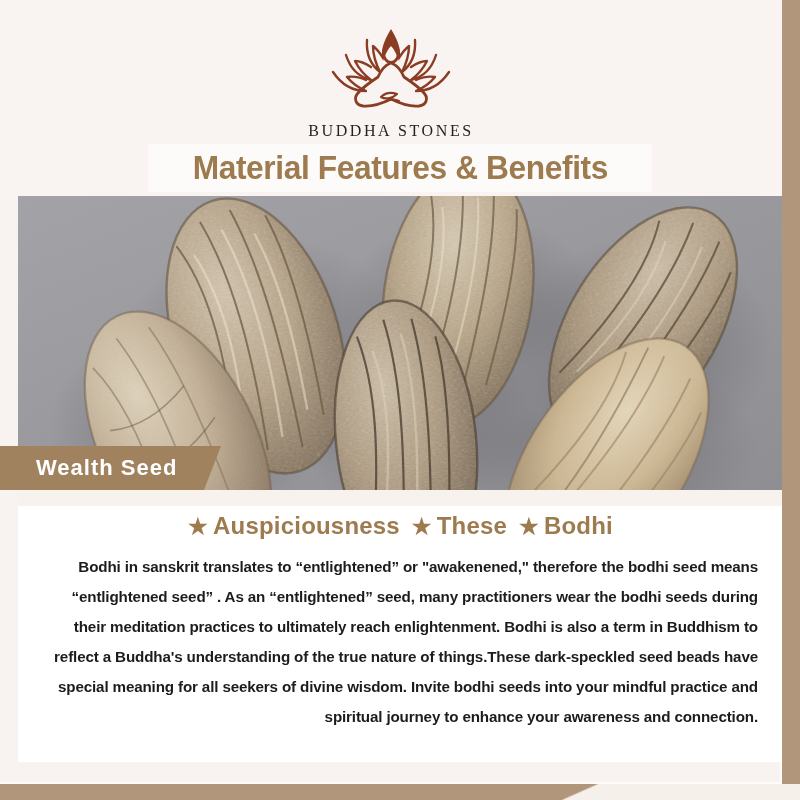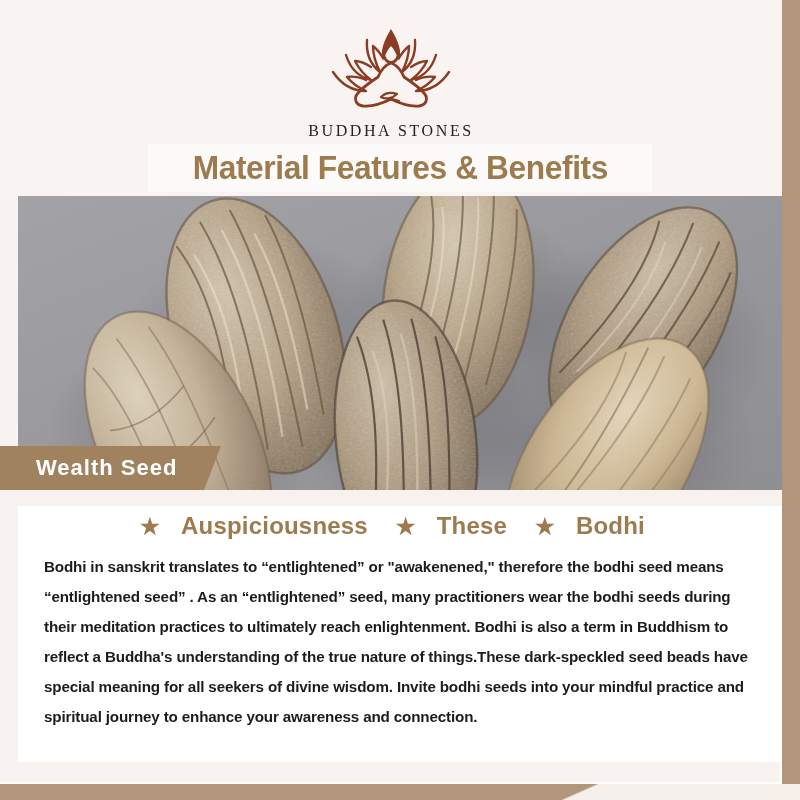"Auspiciousness" #benefits .kw { margin: 0 18px -> 0 2px }
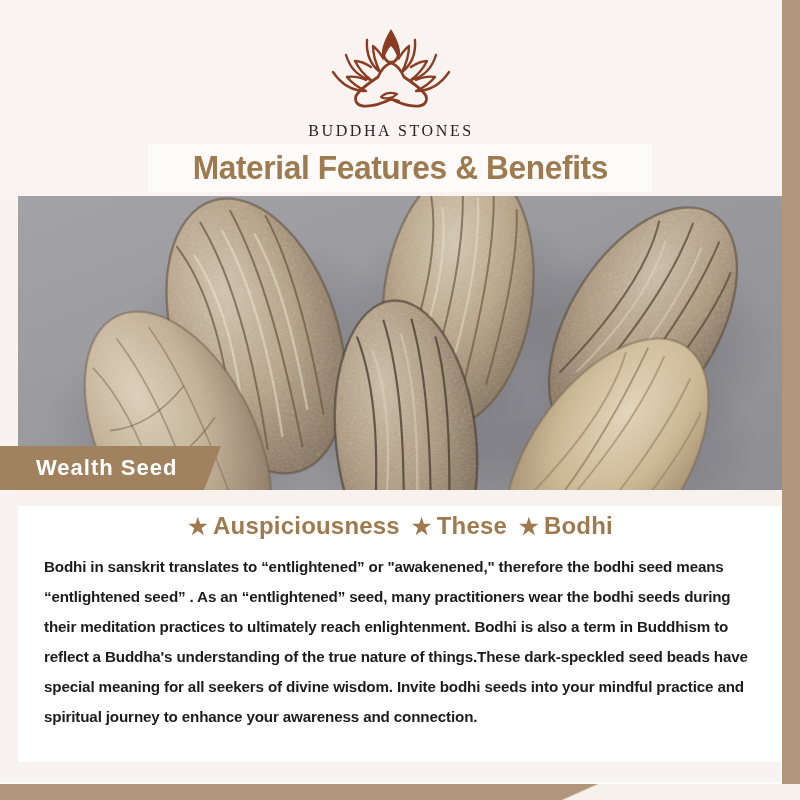"Bodhi in sanskrit translates to" #paragraph { text-align: left -> right }
